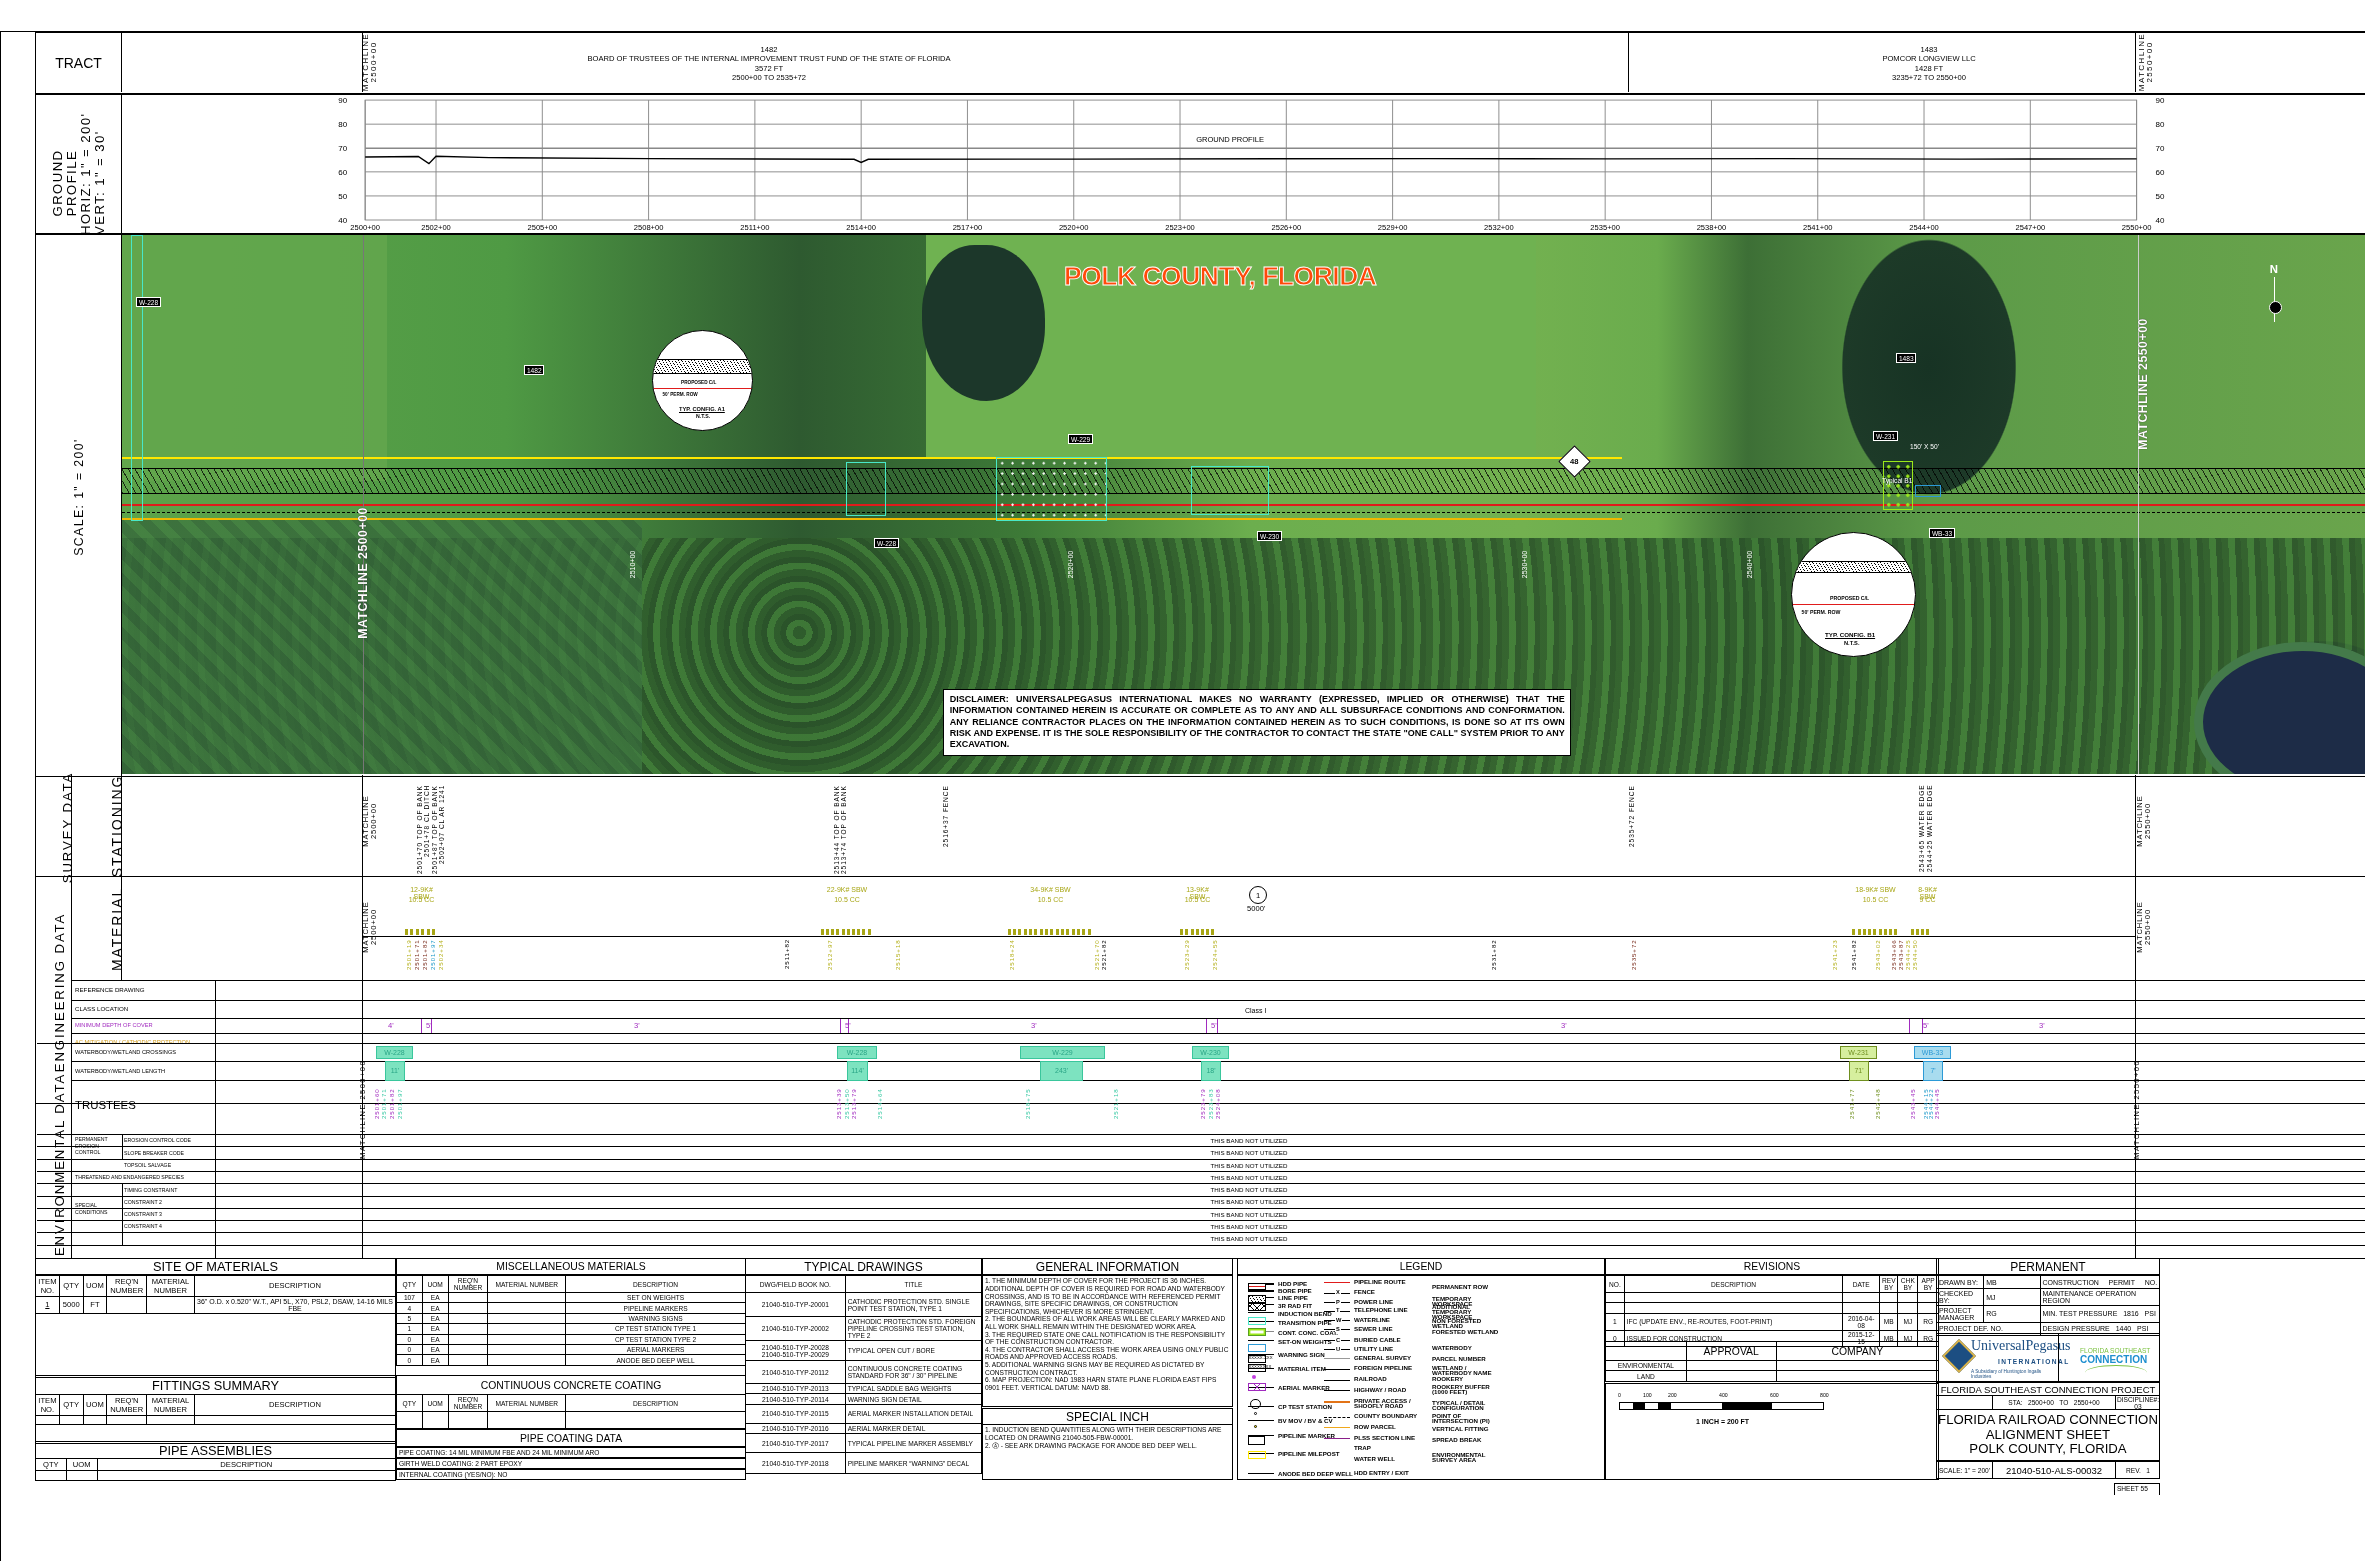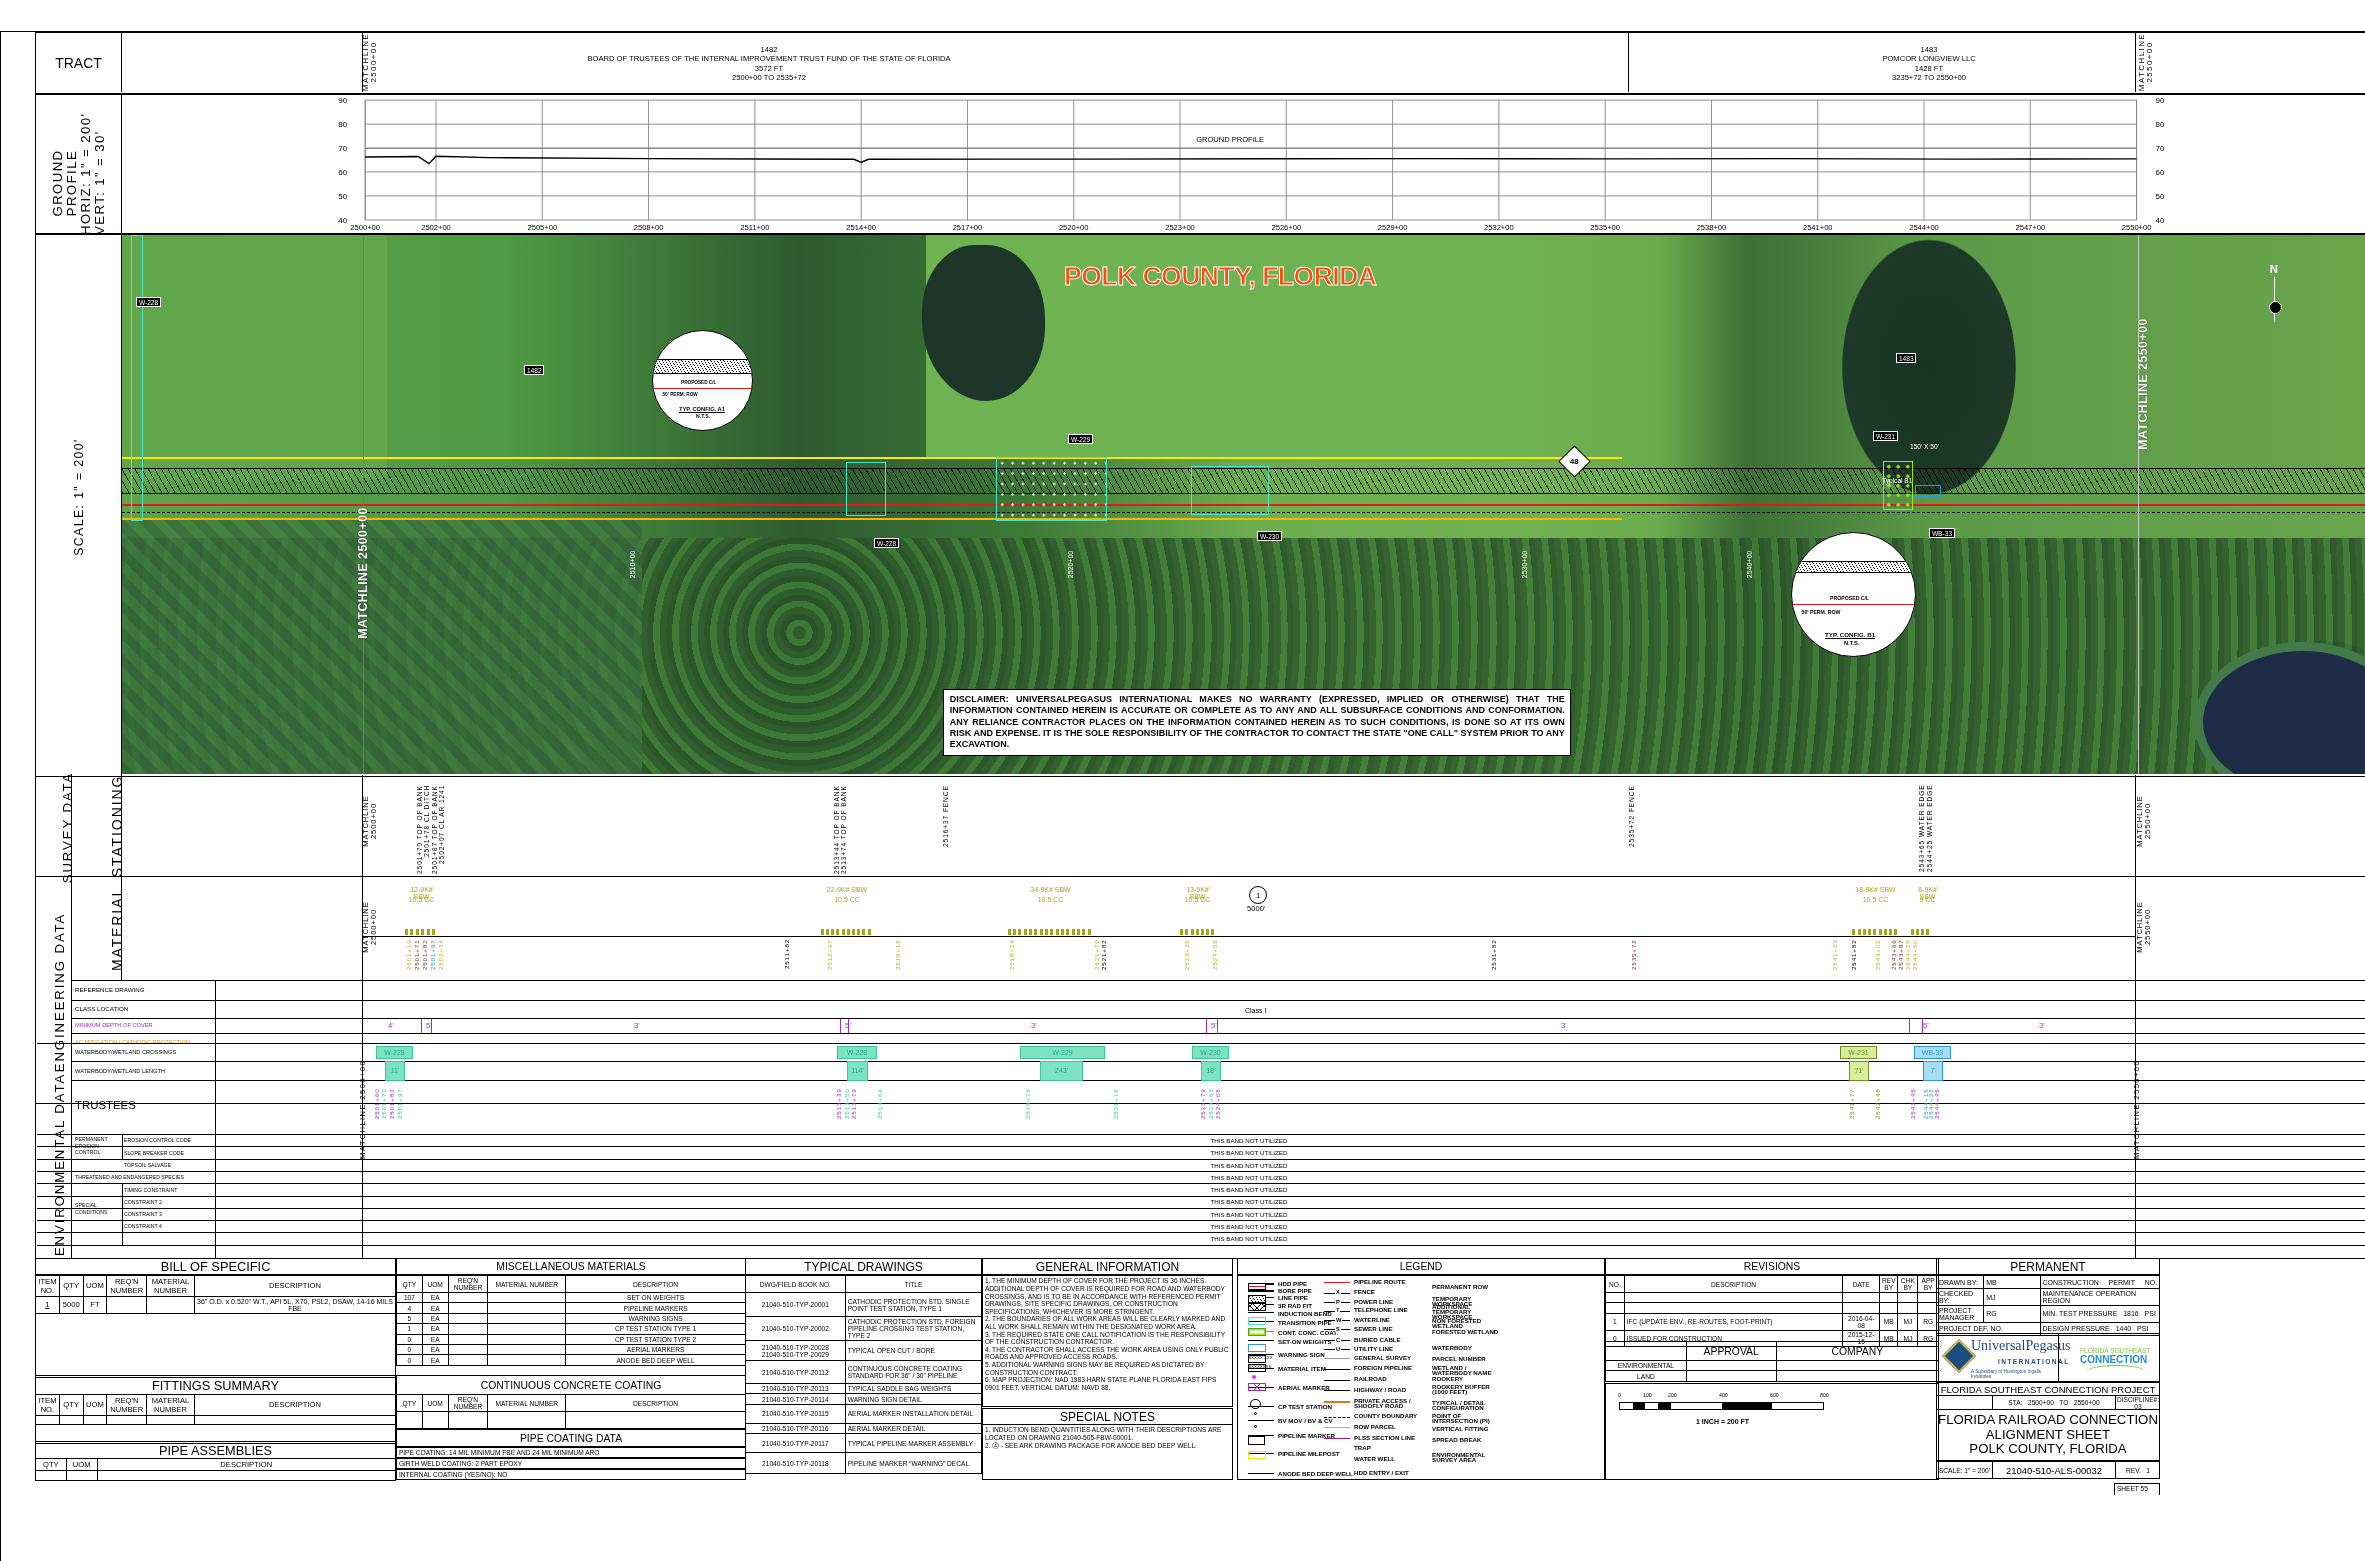"BILL OF SPECIFIC" div.abs { text: BILL OF SPECIFIC -> SITE OF MATERIALS }
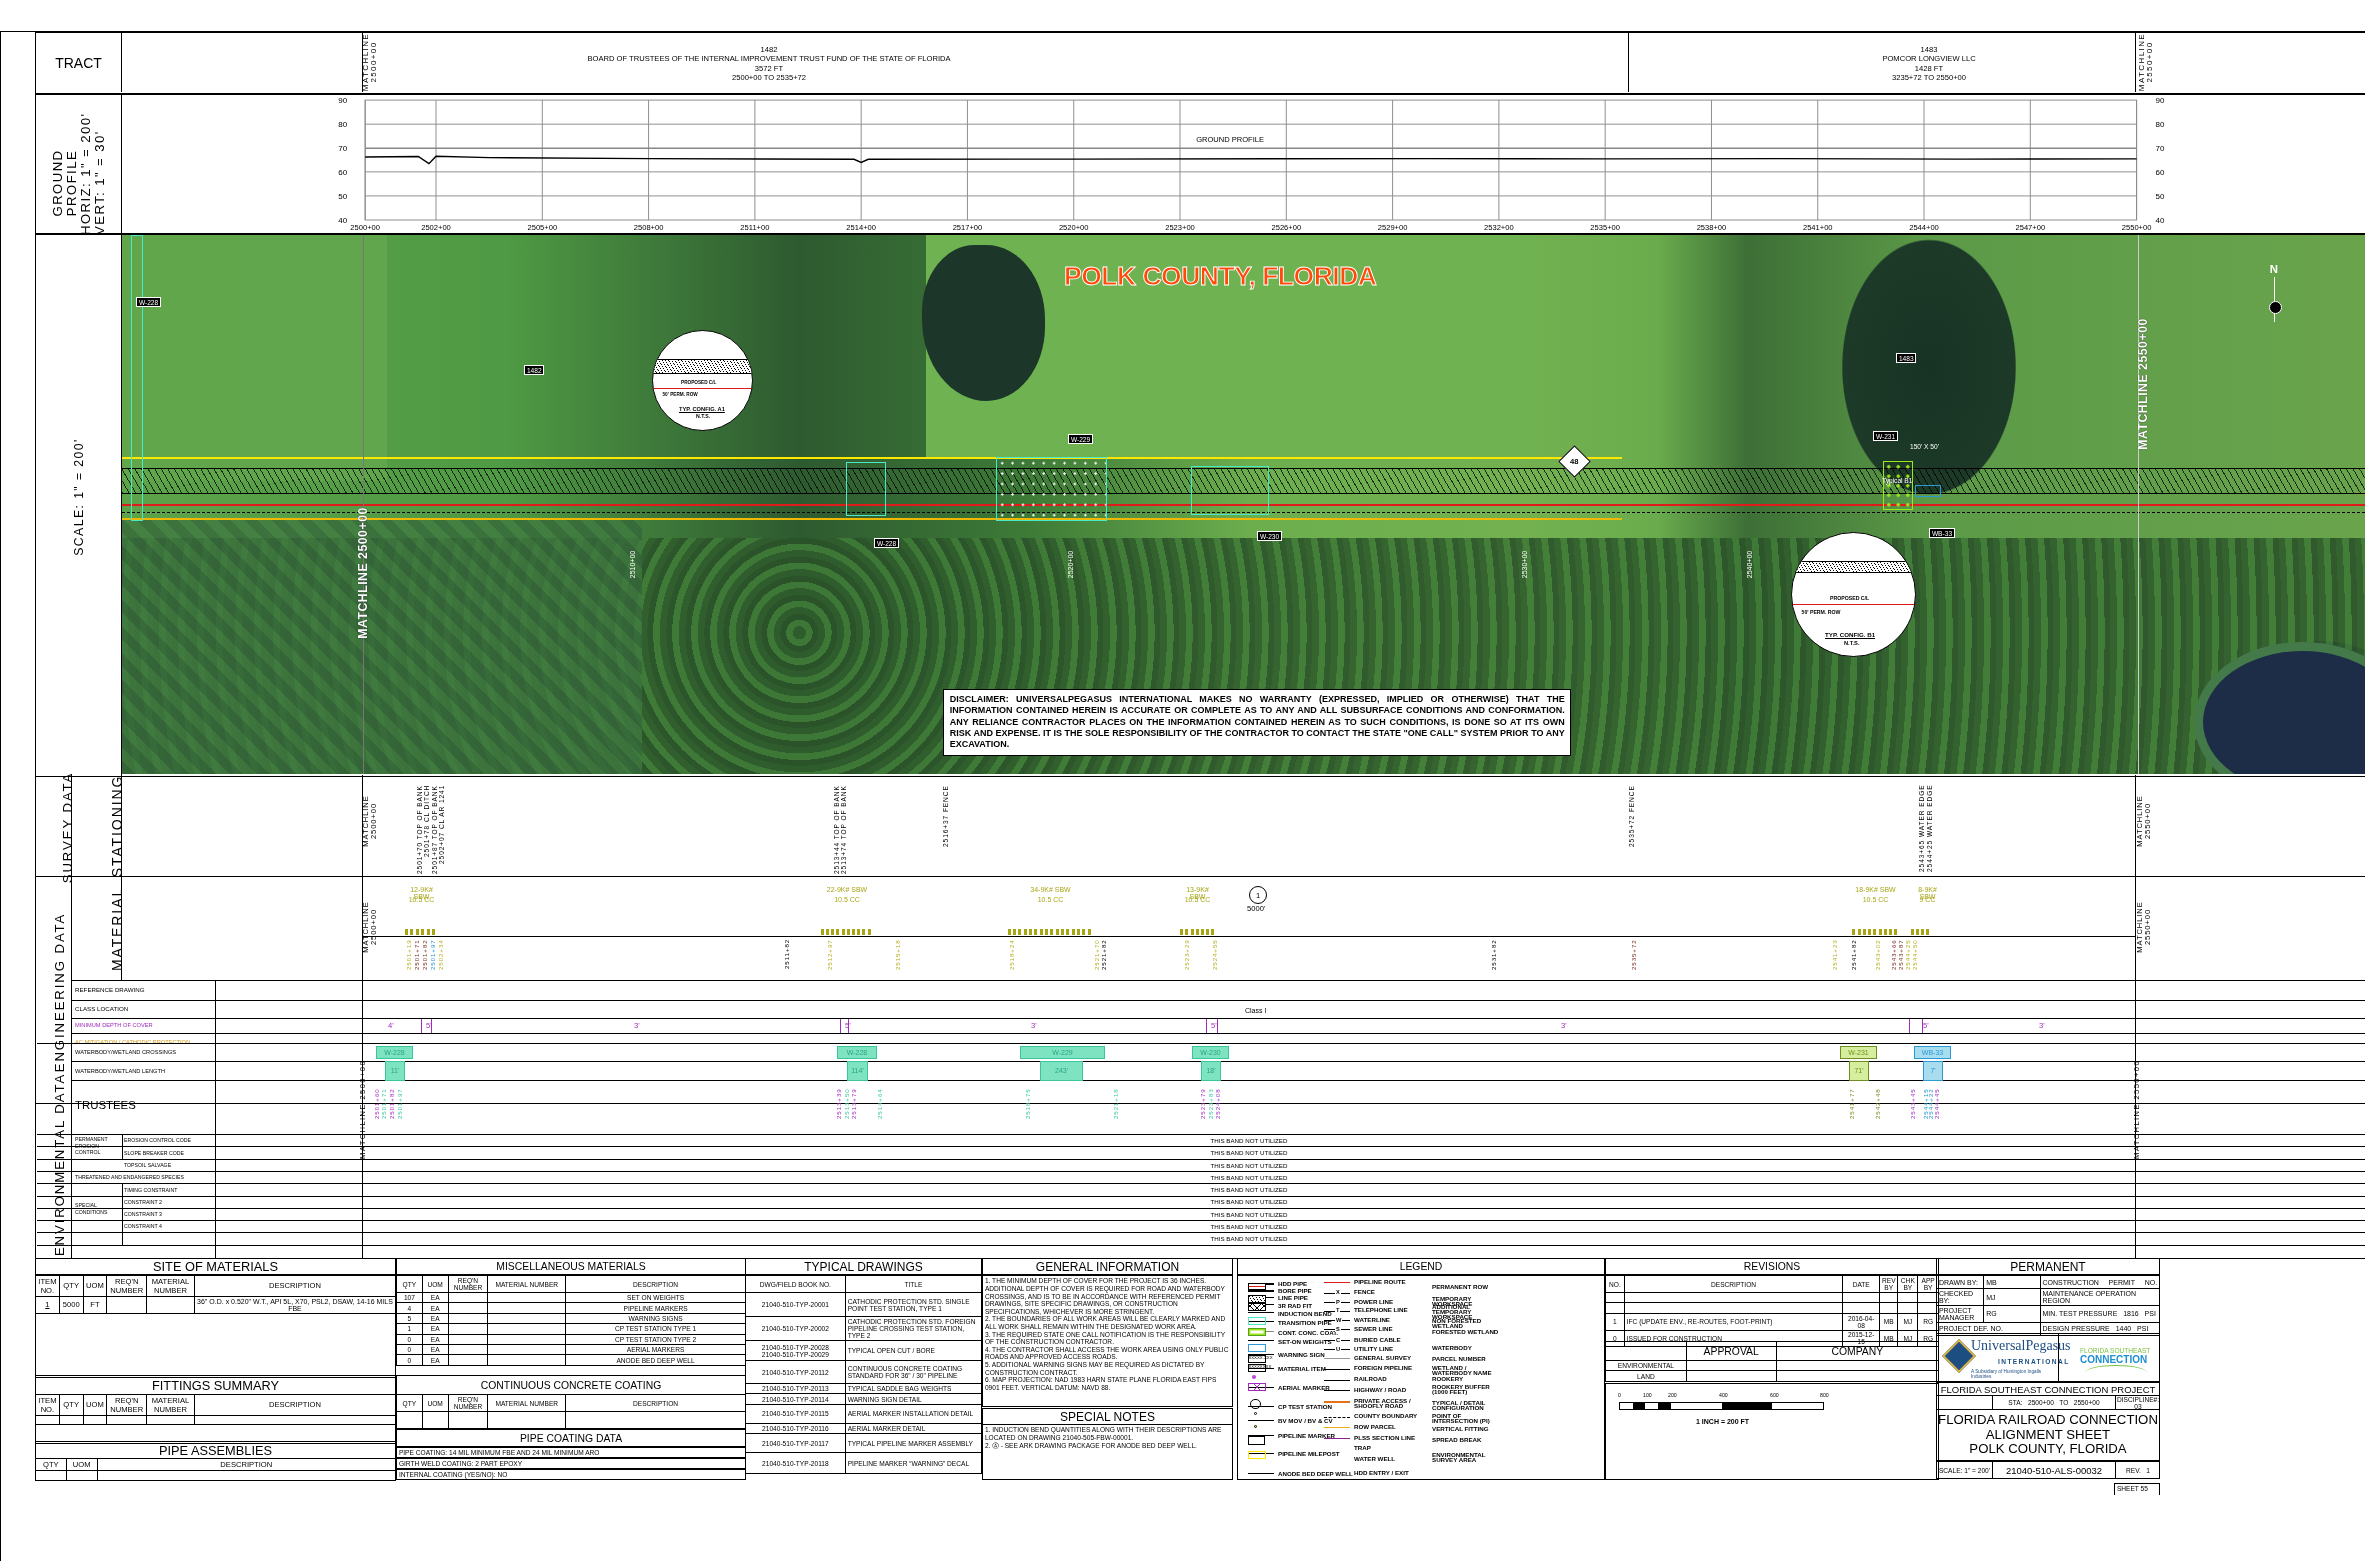"SPECIAL NOTES" div.abs { text: NOTES -> INCH }
